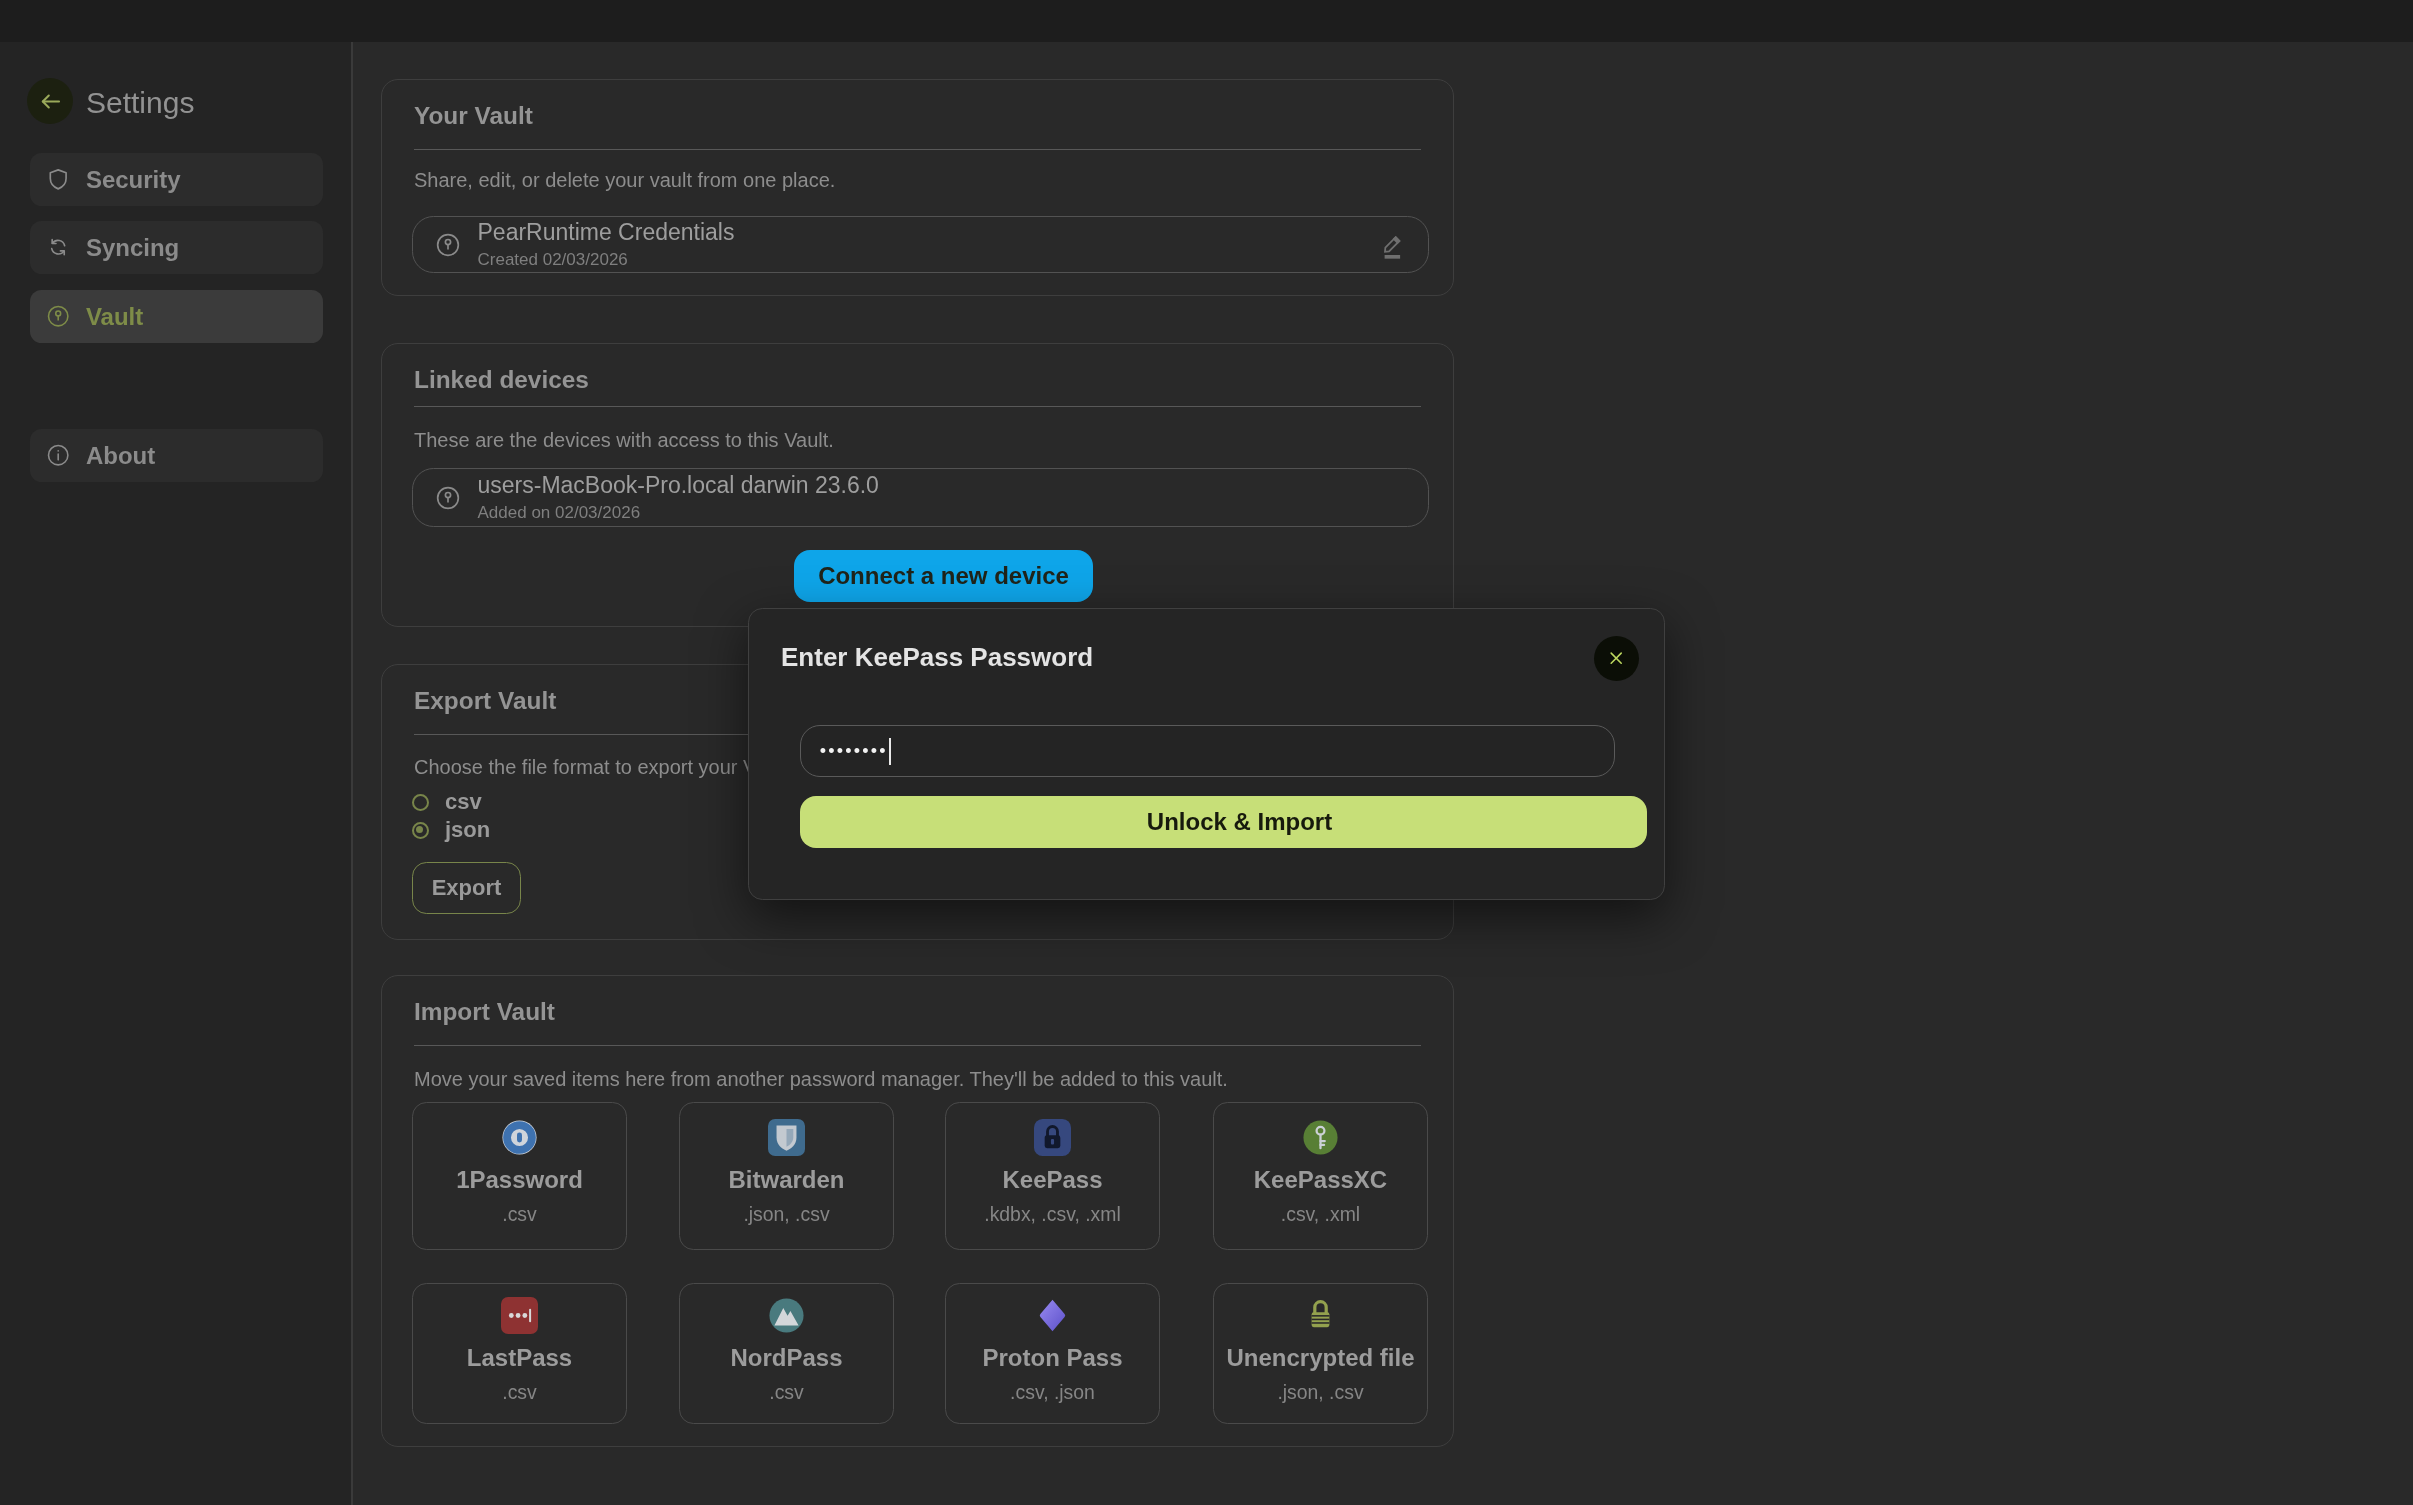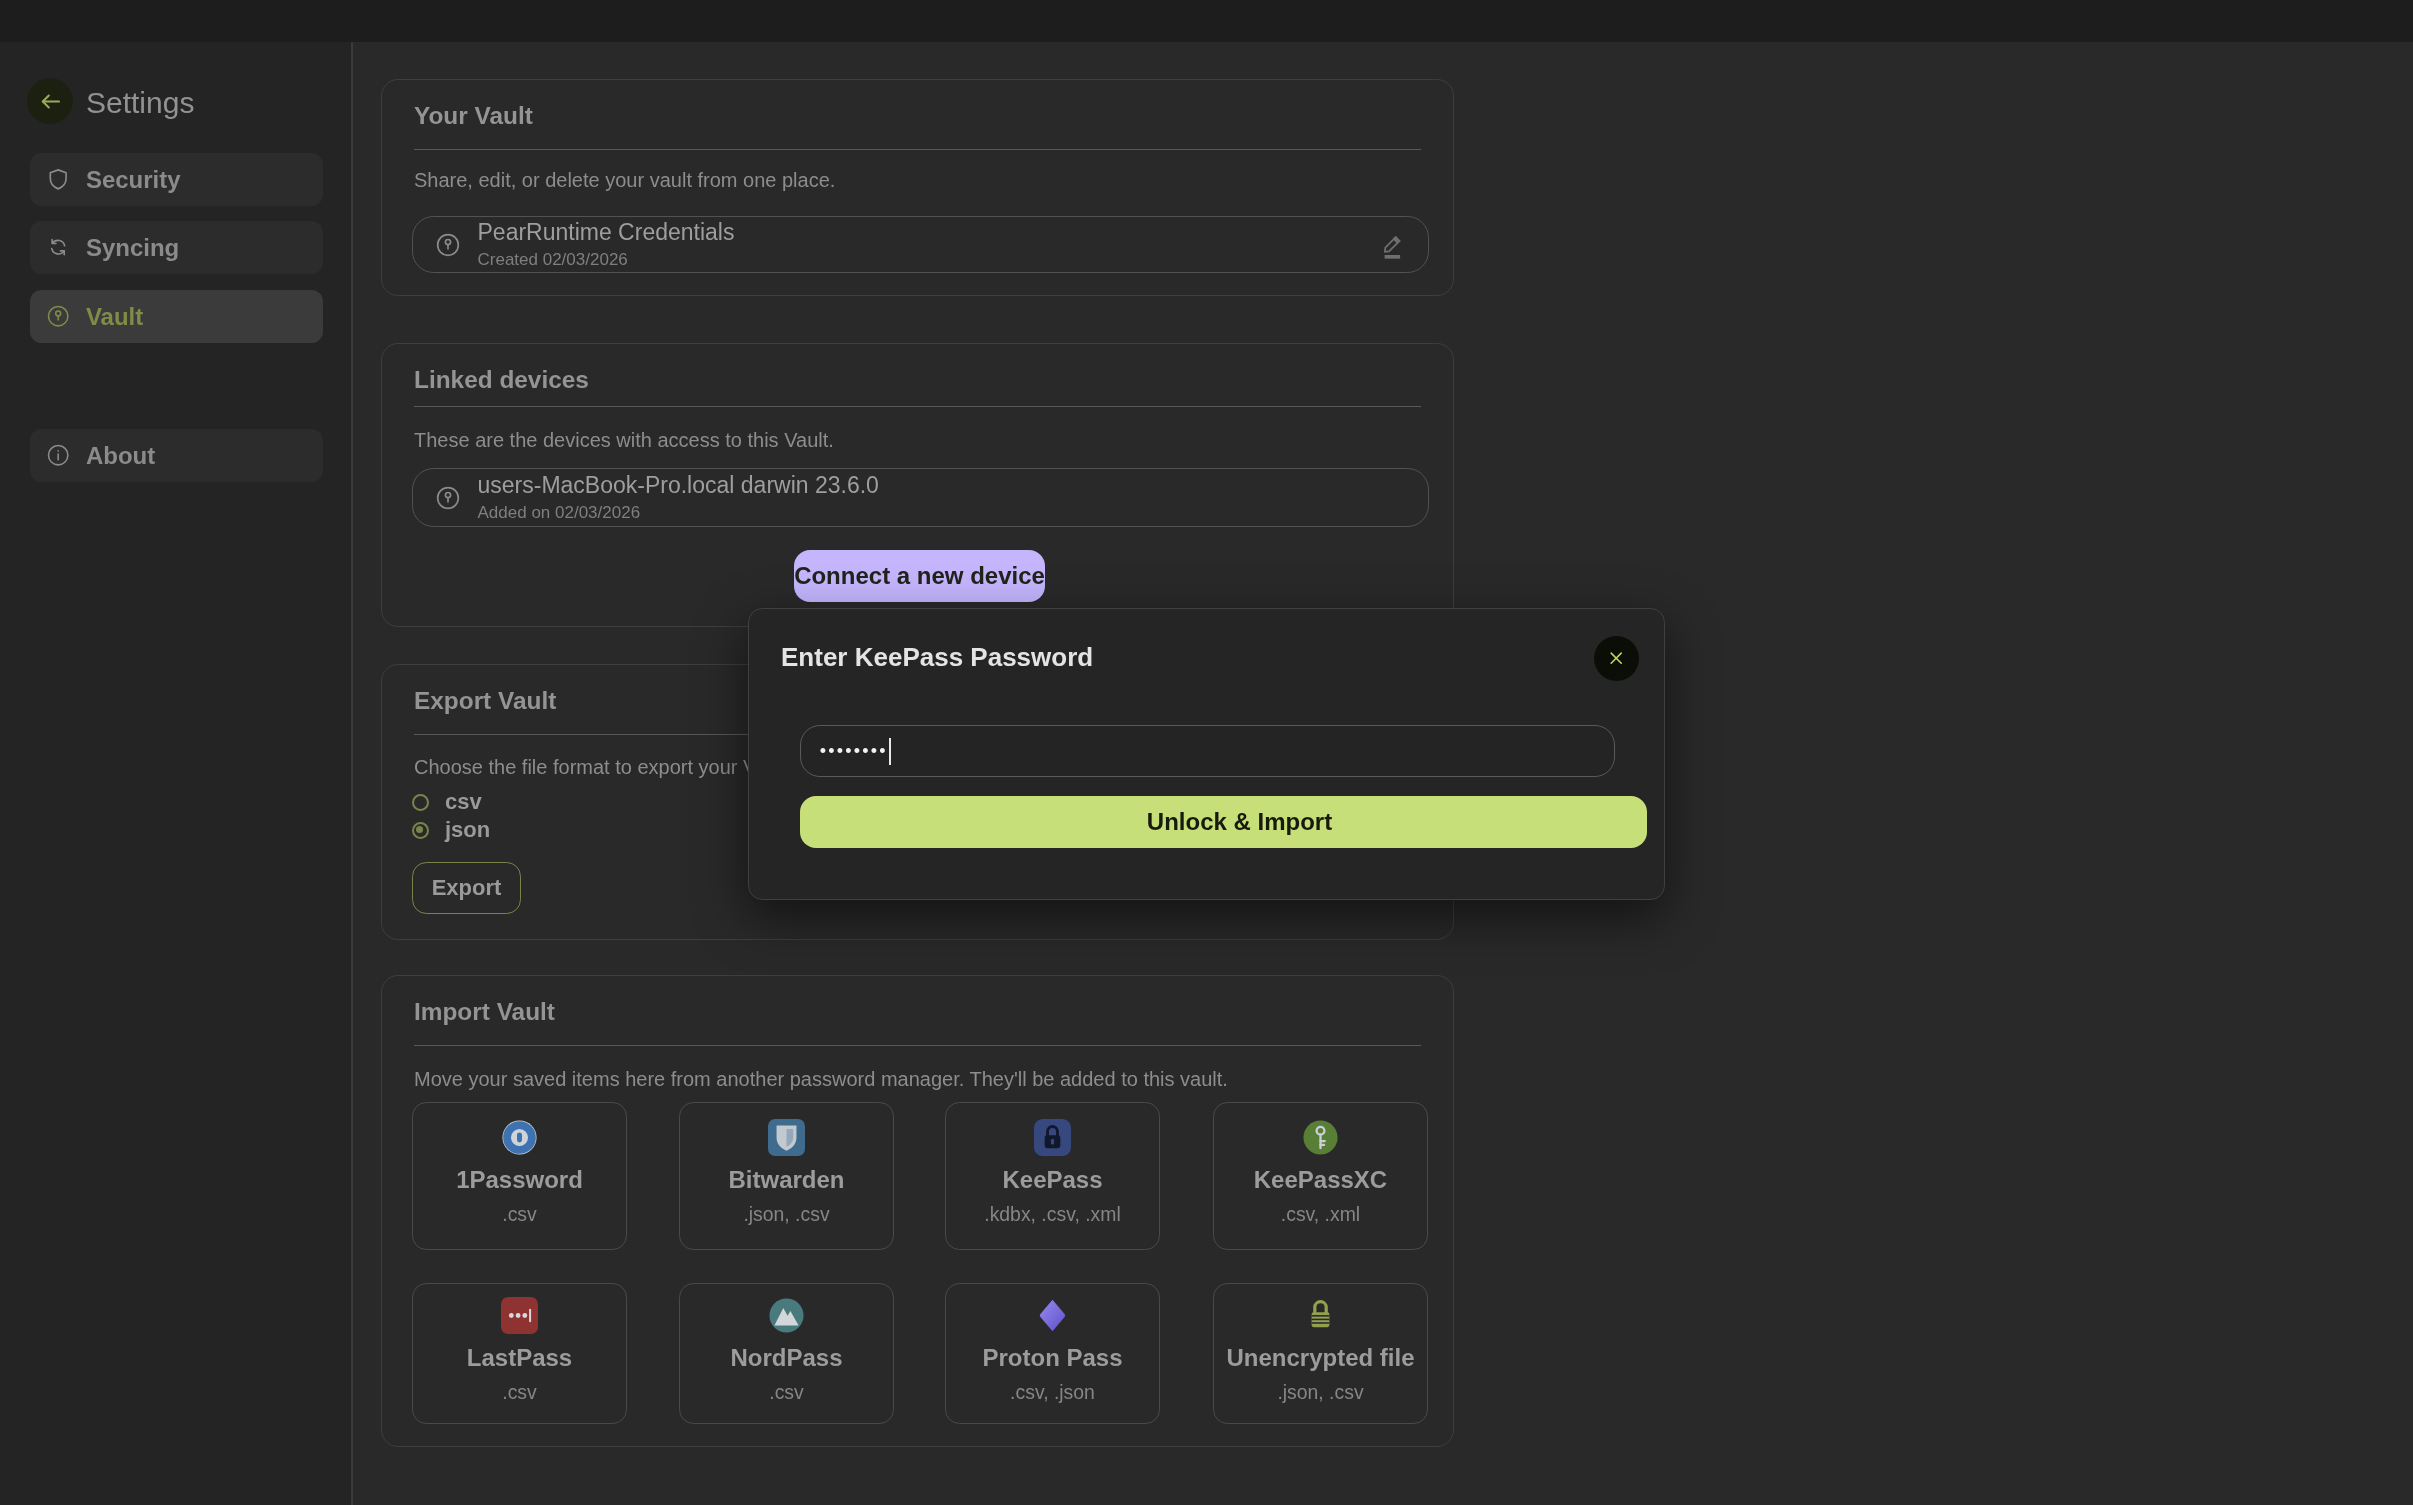"Connect a new device" .connect-btn { background: #c4b5fd -> #0ea5e9; width: 251px -> 299px }
